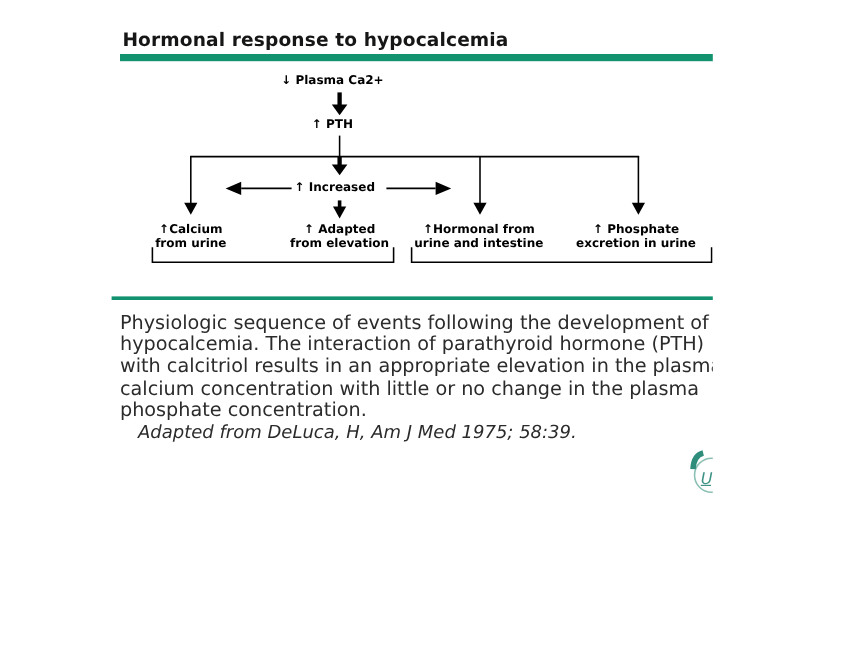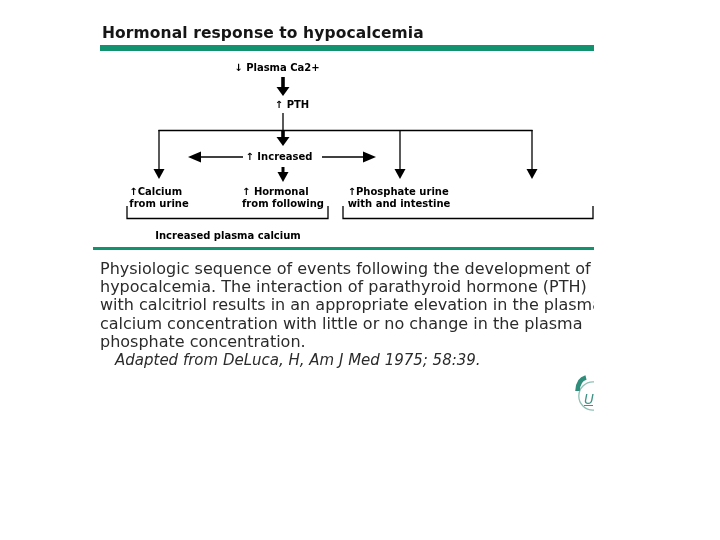"↓ Plasma Ca2+" .fc-label { text-align: none -> center }
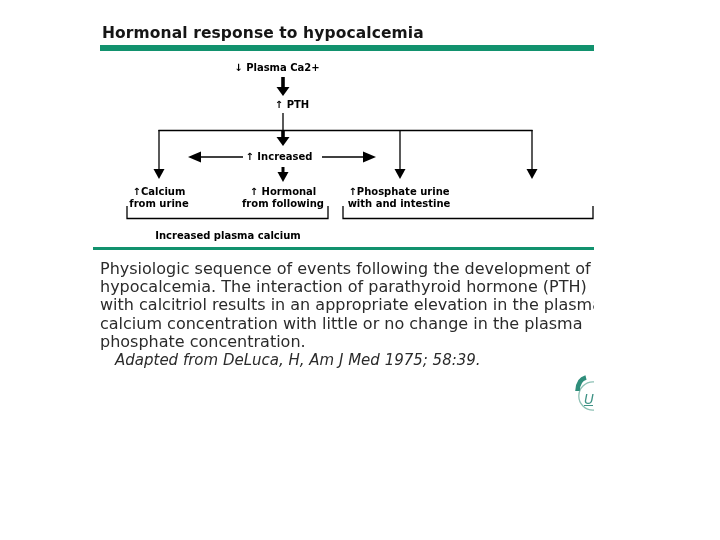"↑ PTH" div.abs { left: 292px -> 277px }
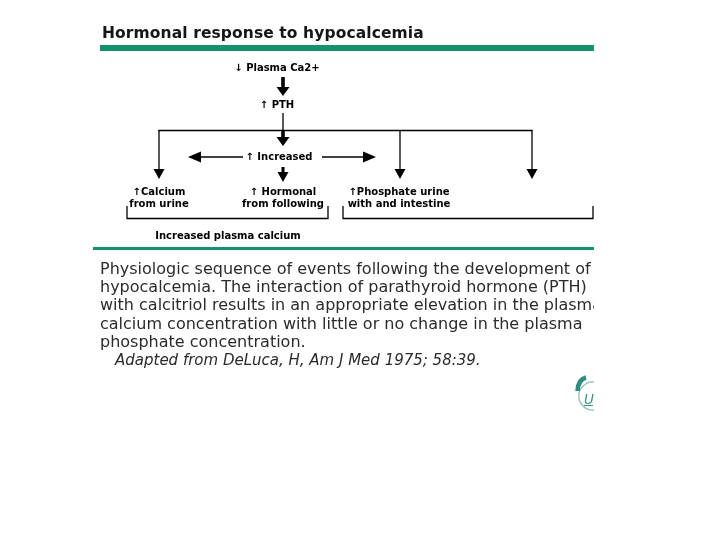"↑ Hormonal" span.fc-line { text: Hormonal -> Adapted }
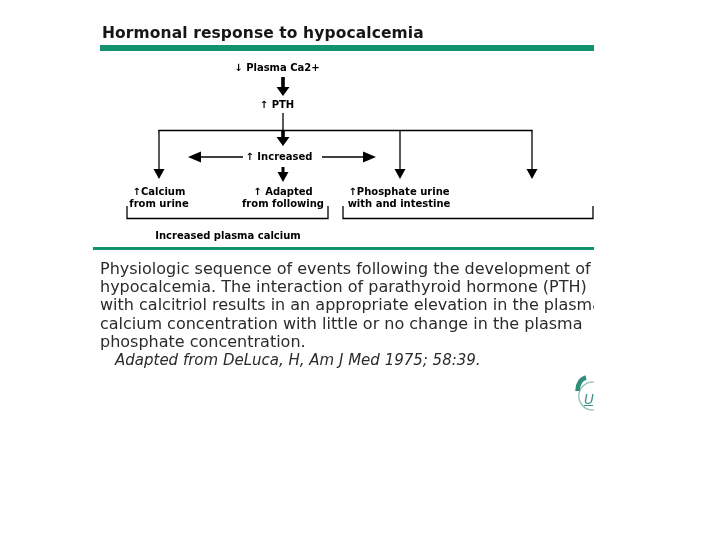"↑Phosphate urine" span.fc-line { text: Phosphate urine -> Hormonal from }
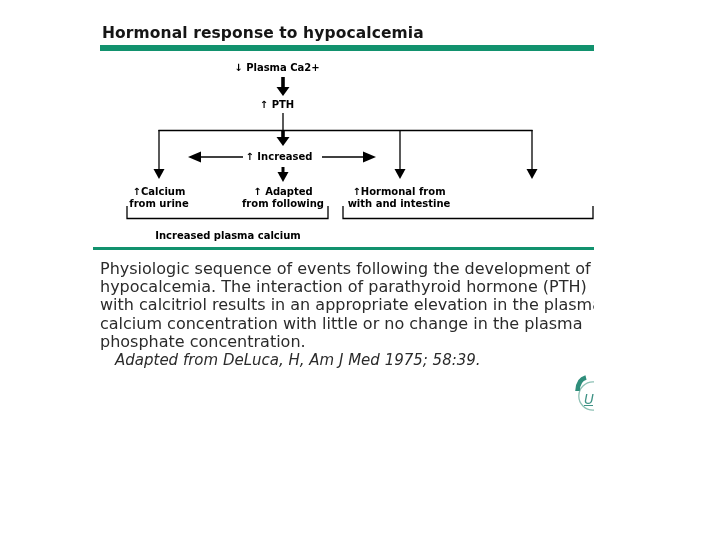"↑ Phosphate" div.abs { html: none -> <div> <span>↑ Phosphate</span> <span>excretion in urine</span> </div> }
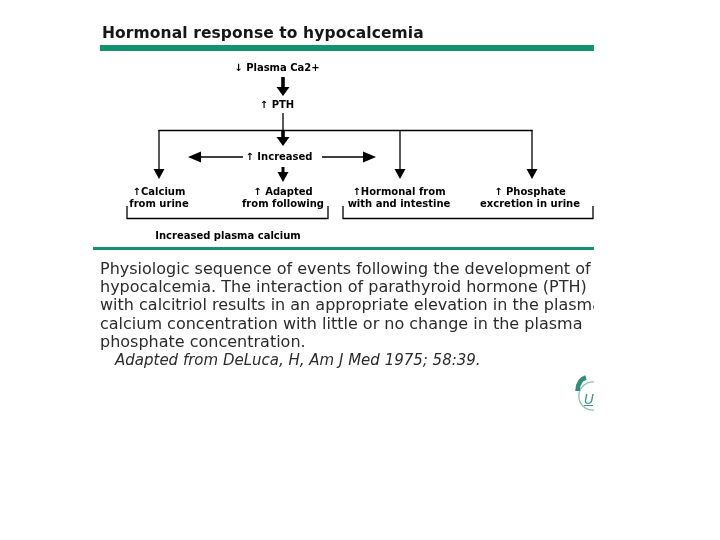"from following" span.fc-line { text: following -> elevation }
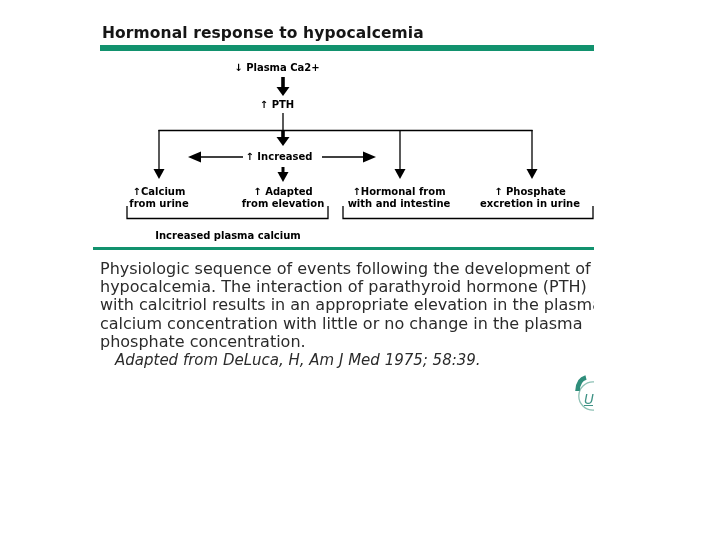"with and intestine" span.fc-line { text: with -> urine }
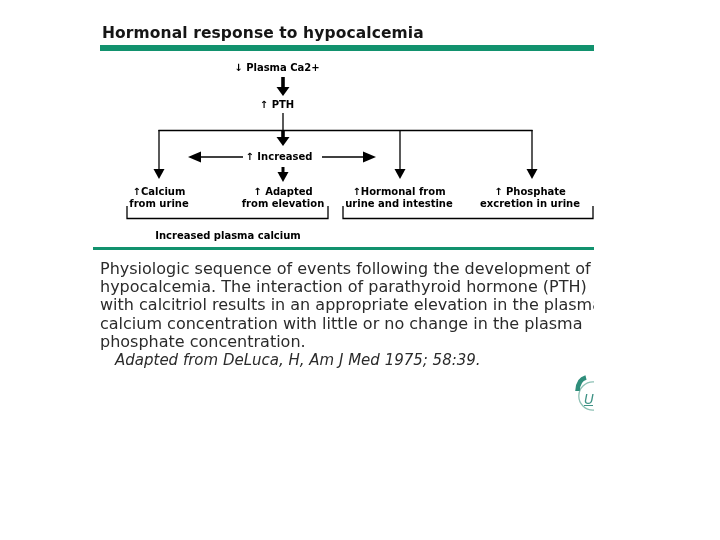"Increased plasma calcium" div.abs { html: <div>Increased plasma calcium</div> -> none }
